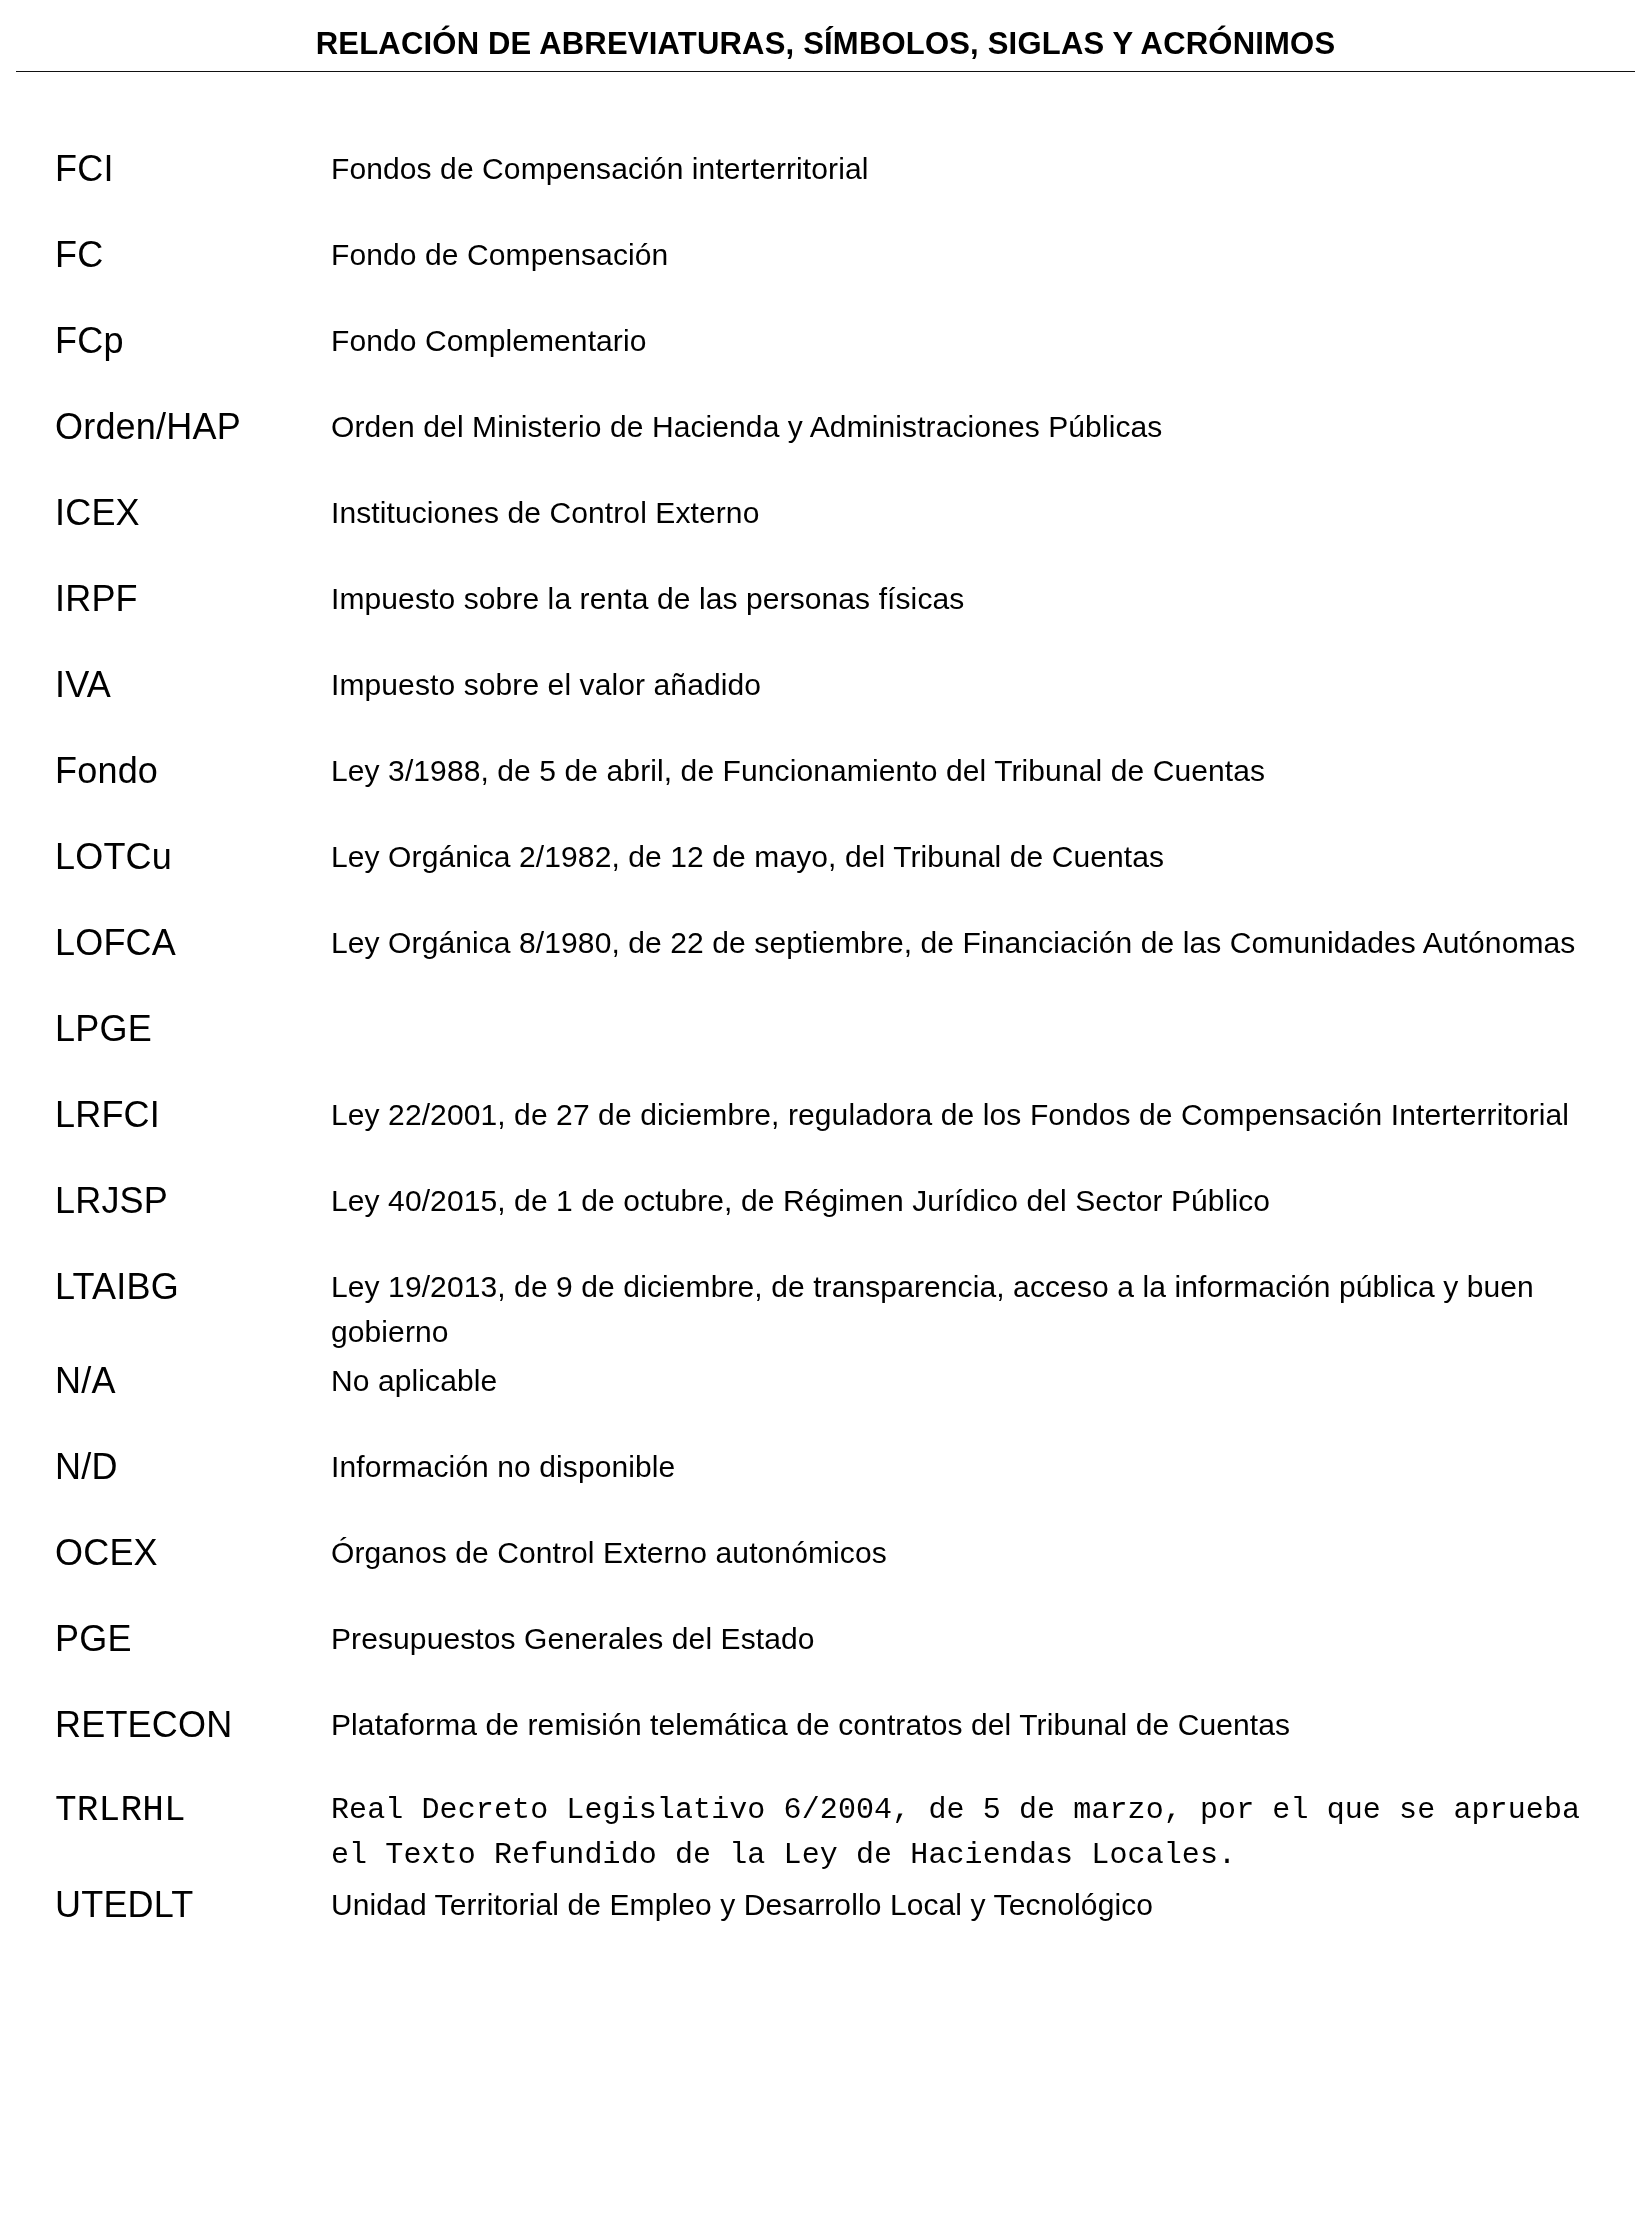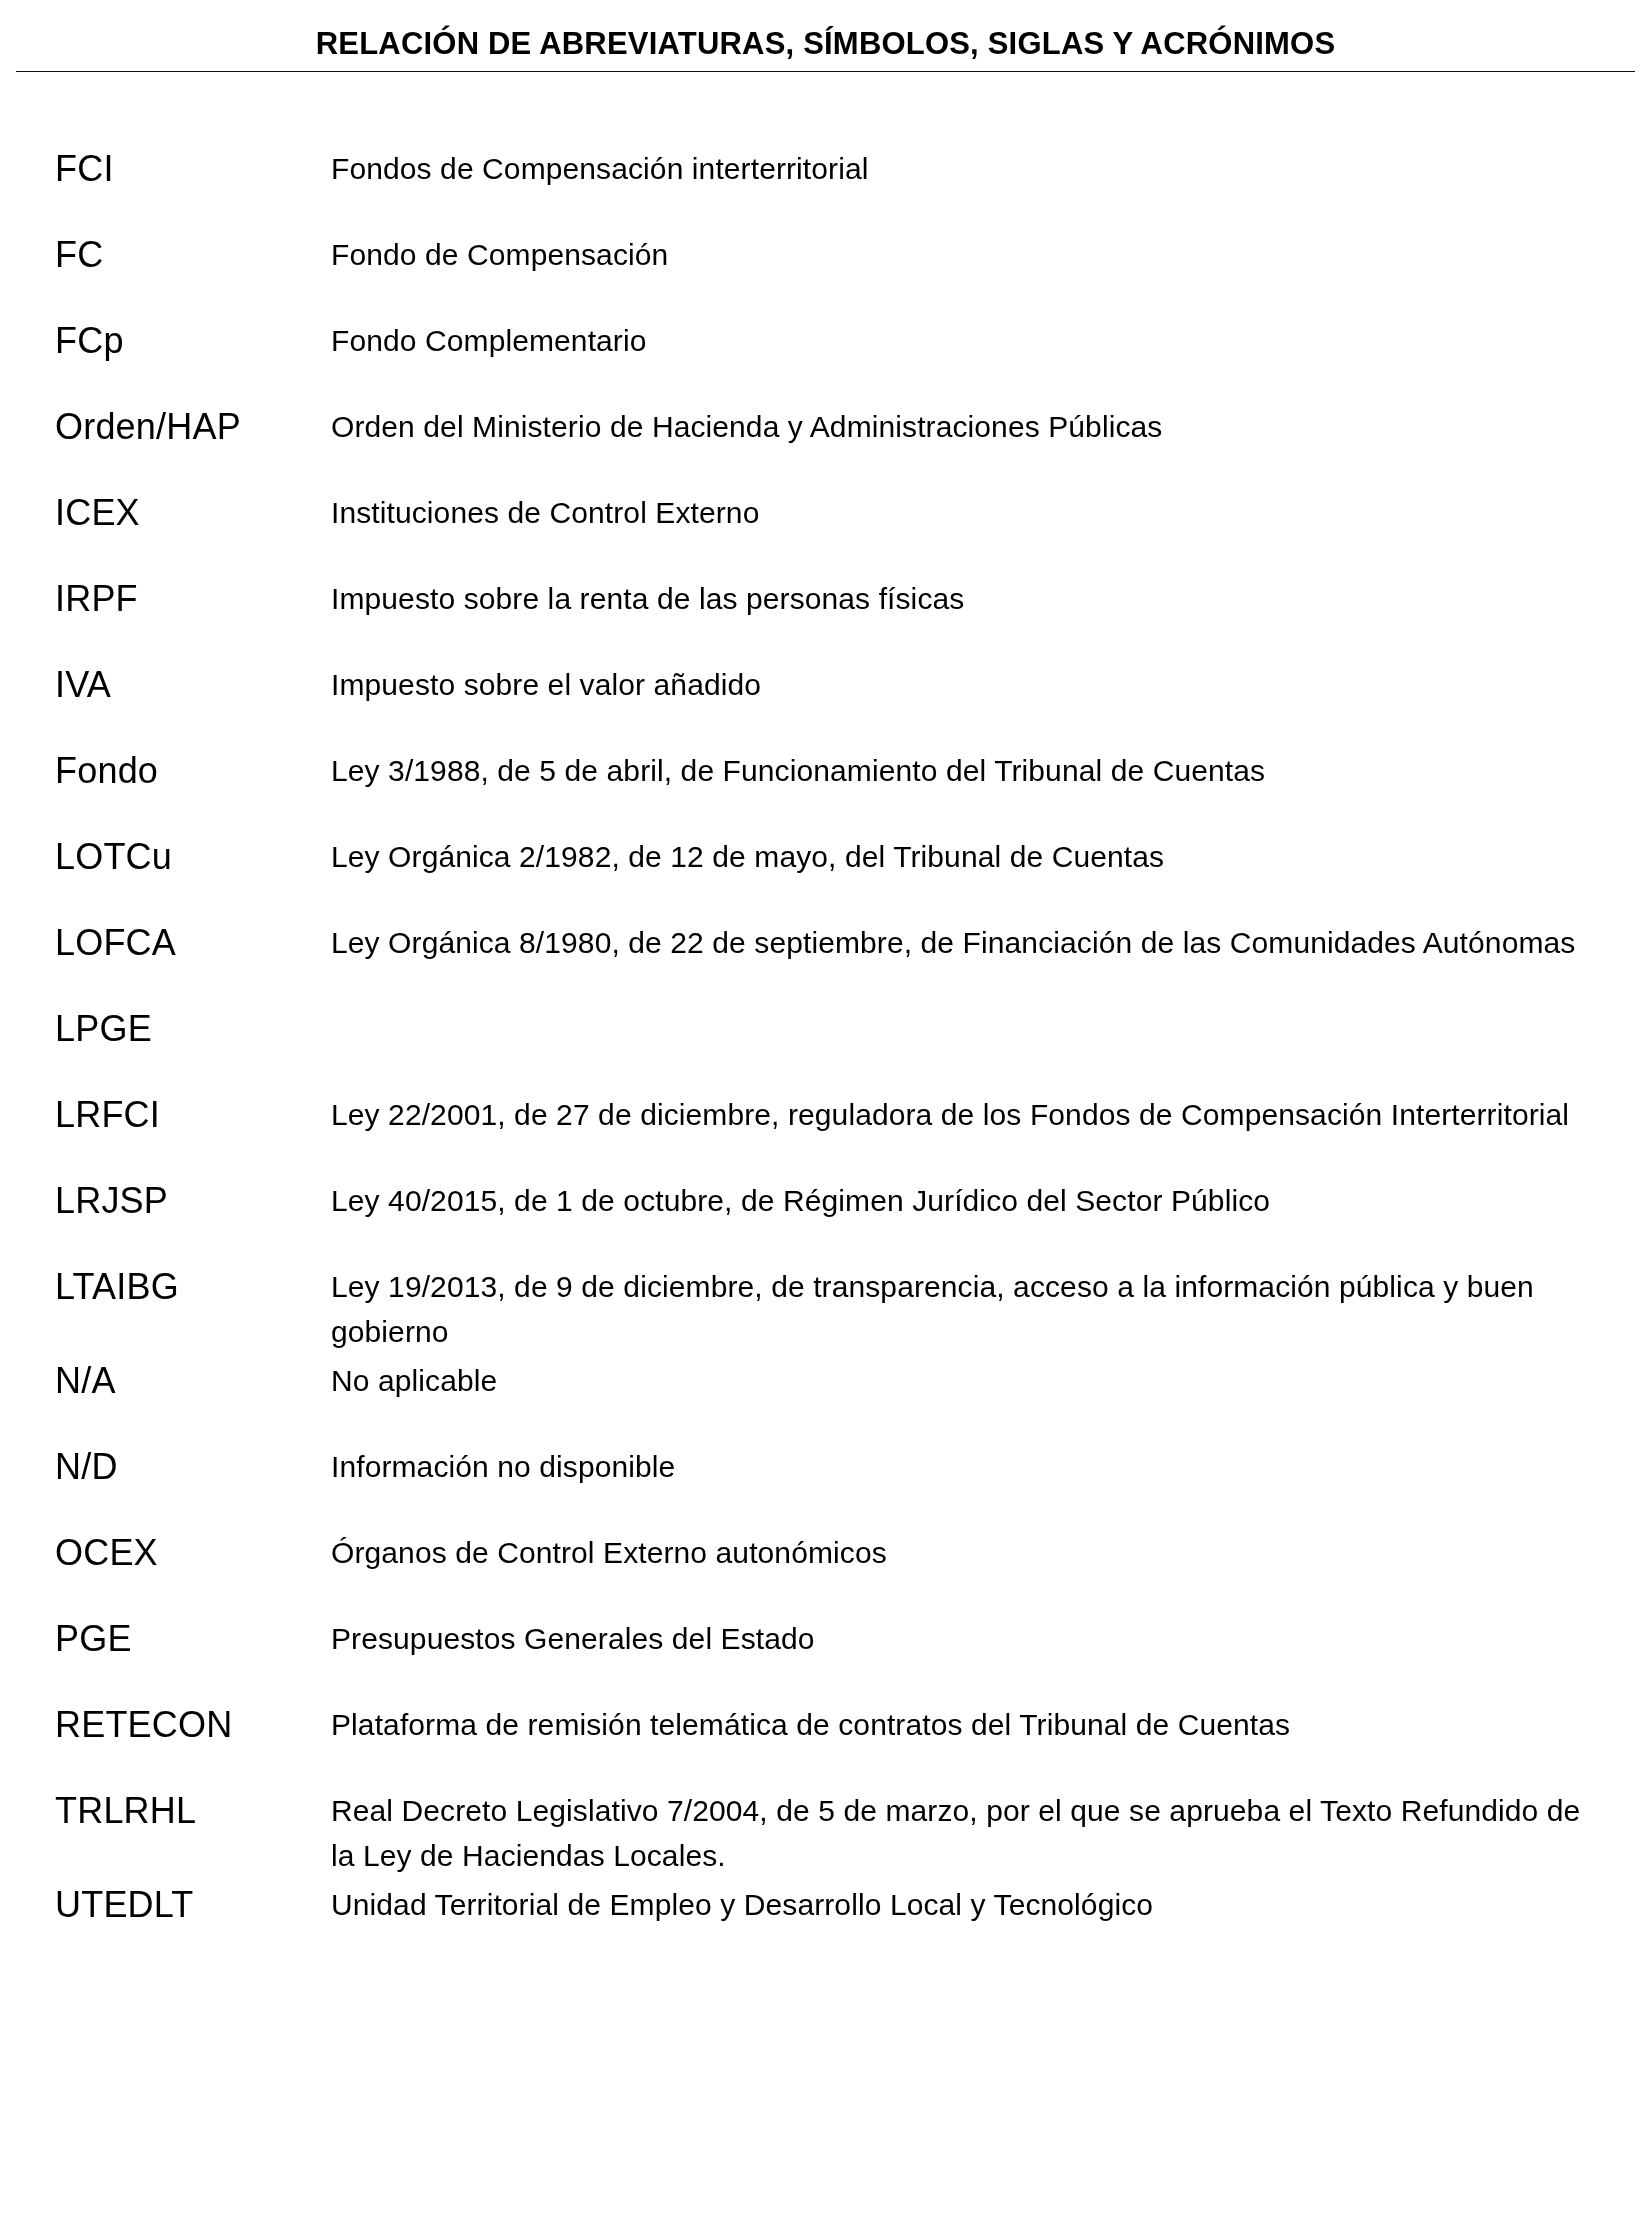"TRLRHL" div.entry-row { font-family: none -> Liberation Mono, monospace }
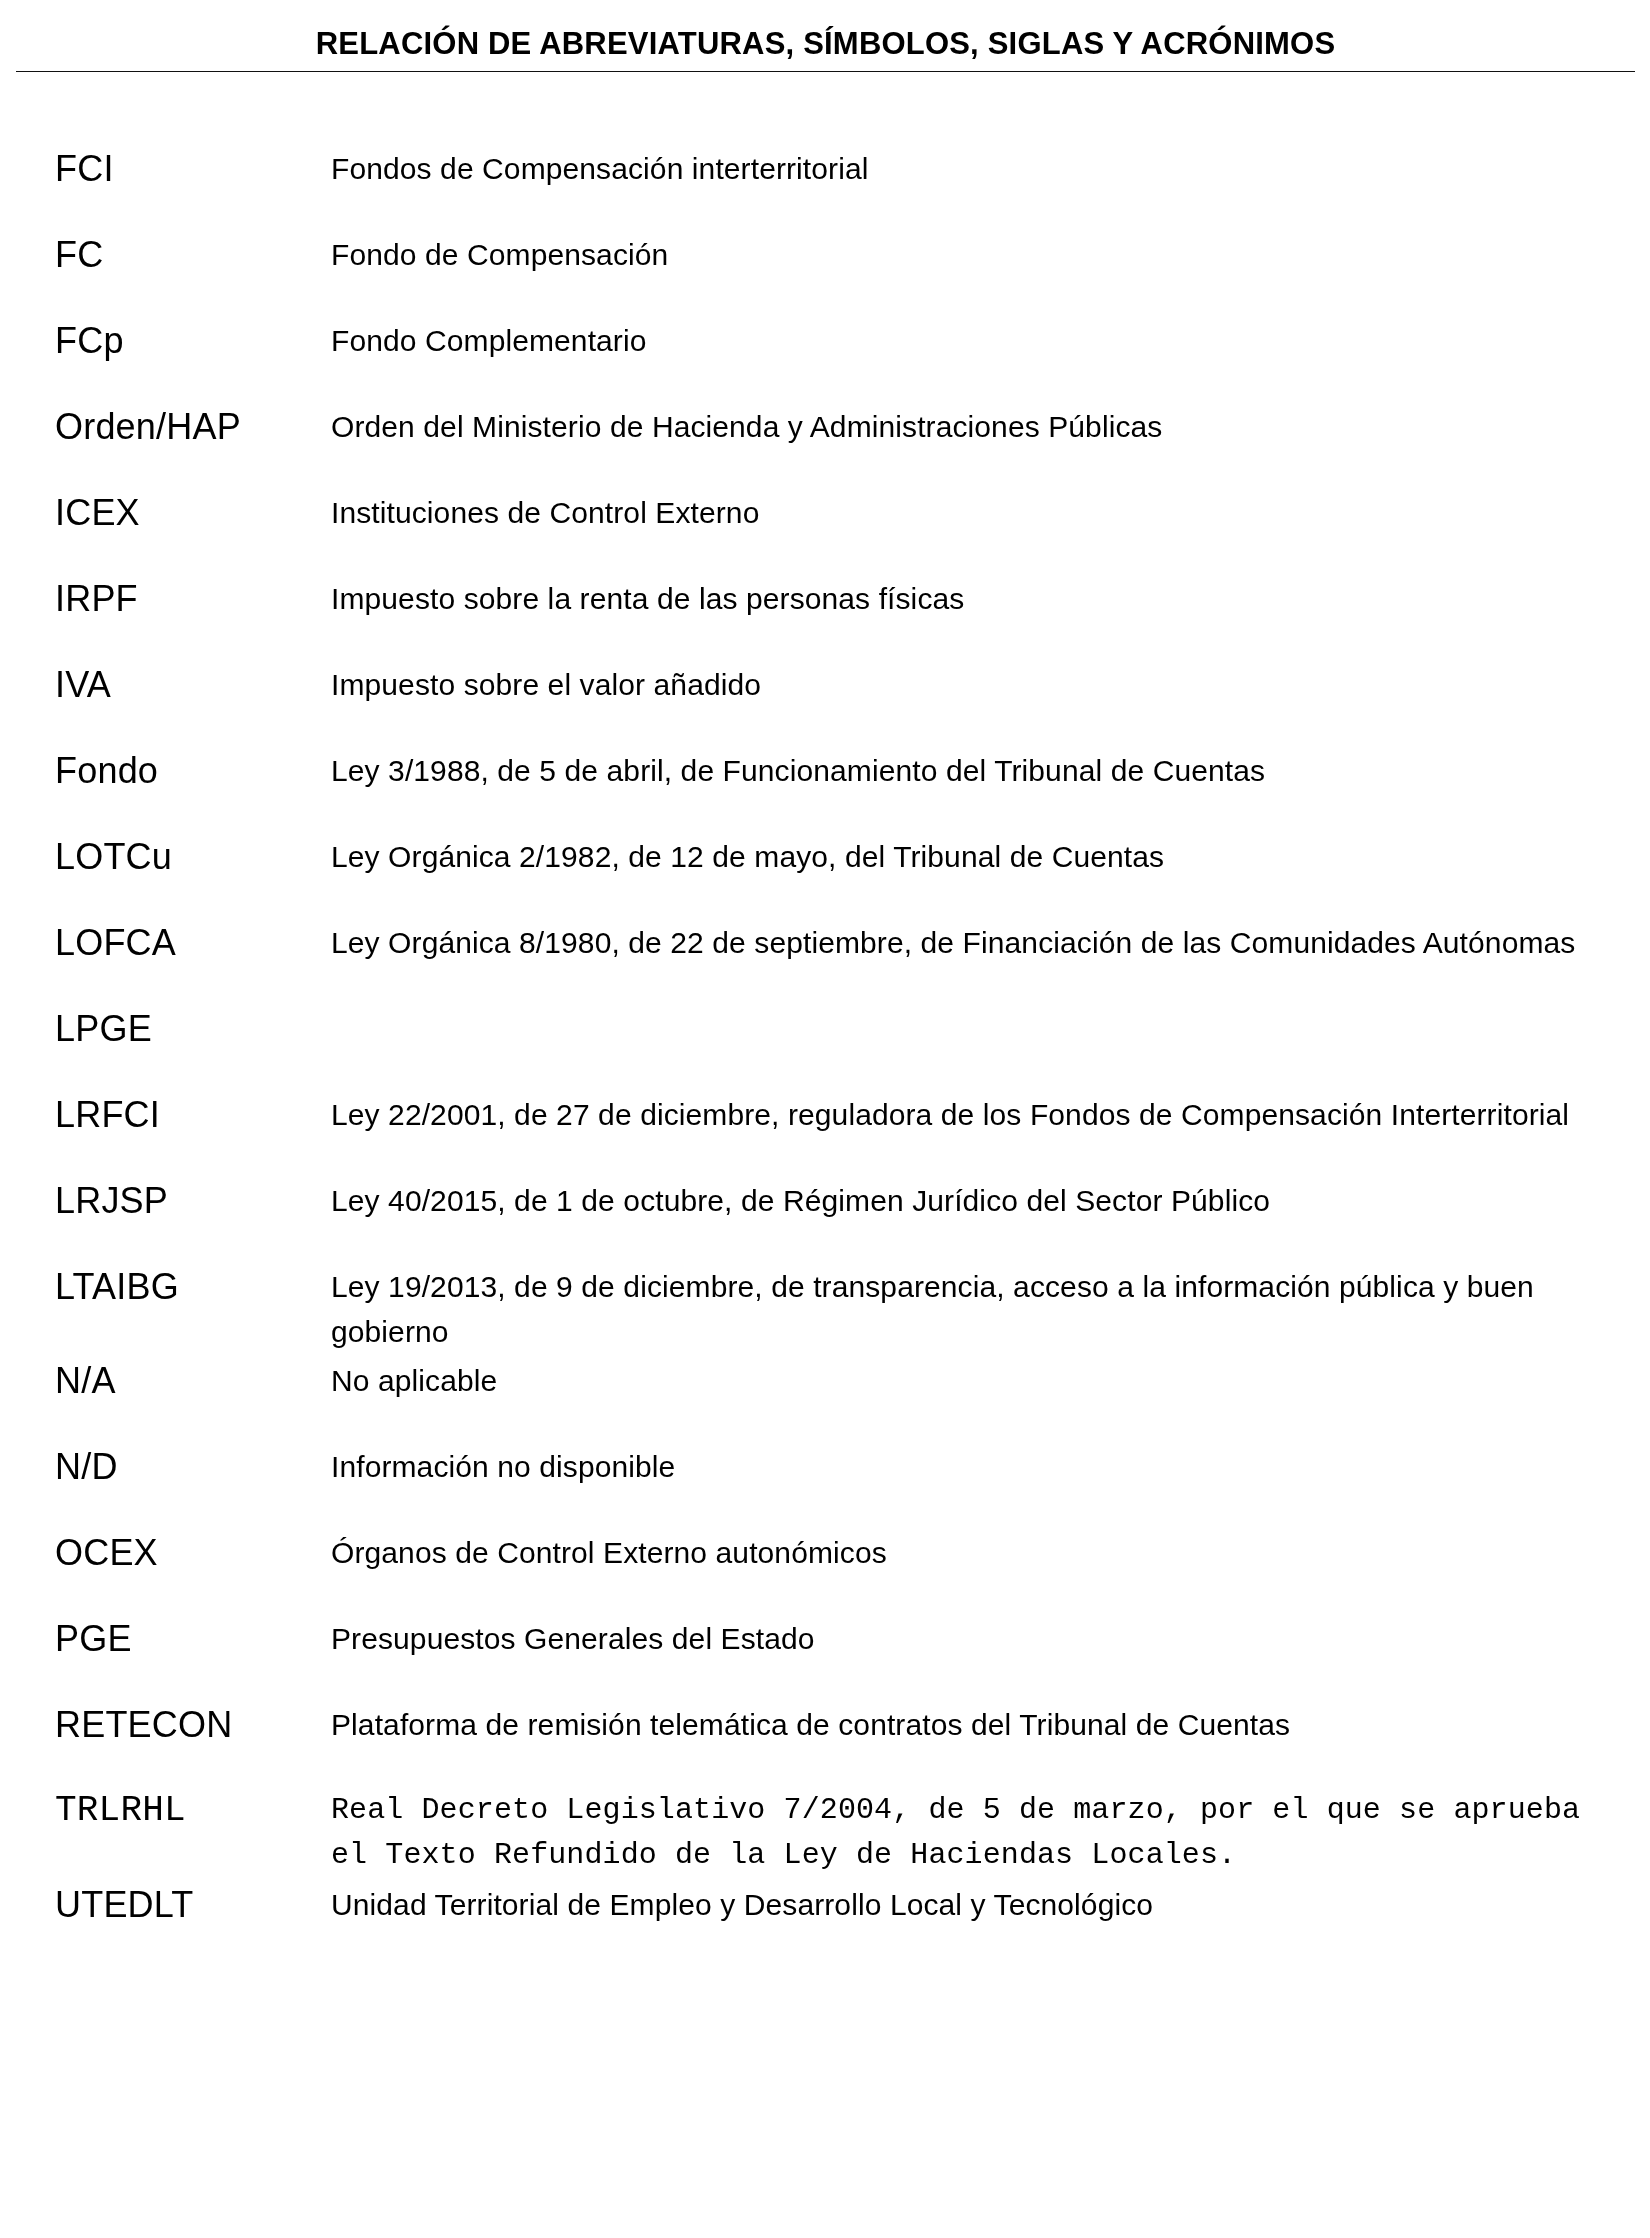"Real Decreto Legislativo 7/2004, de" div.entry-def { text: 7/2004 -> 6/2004 }
